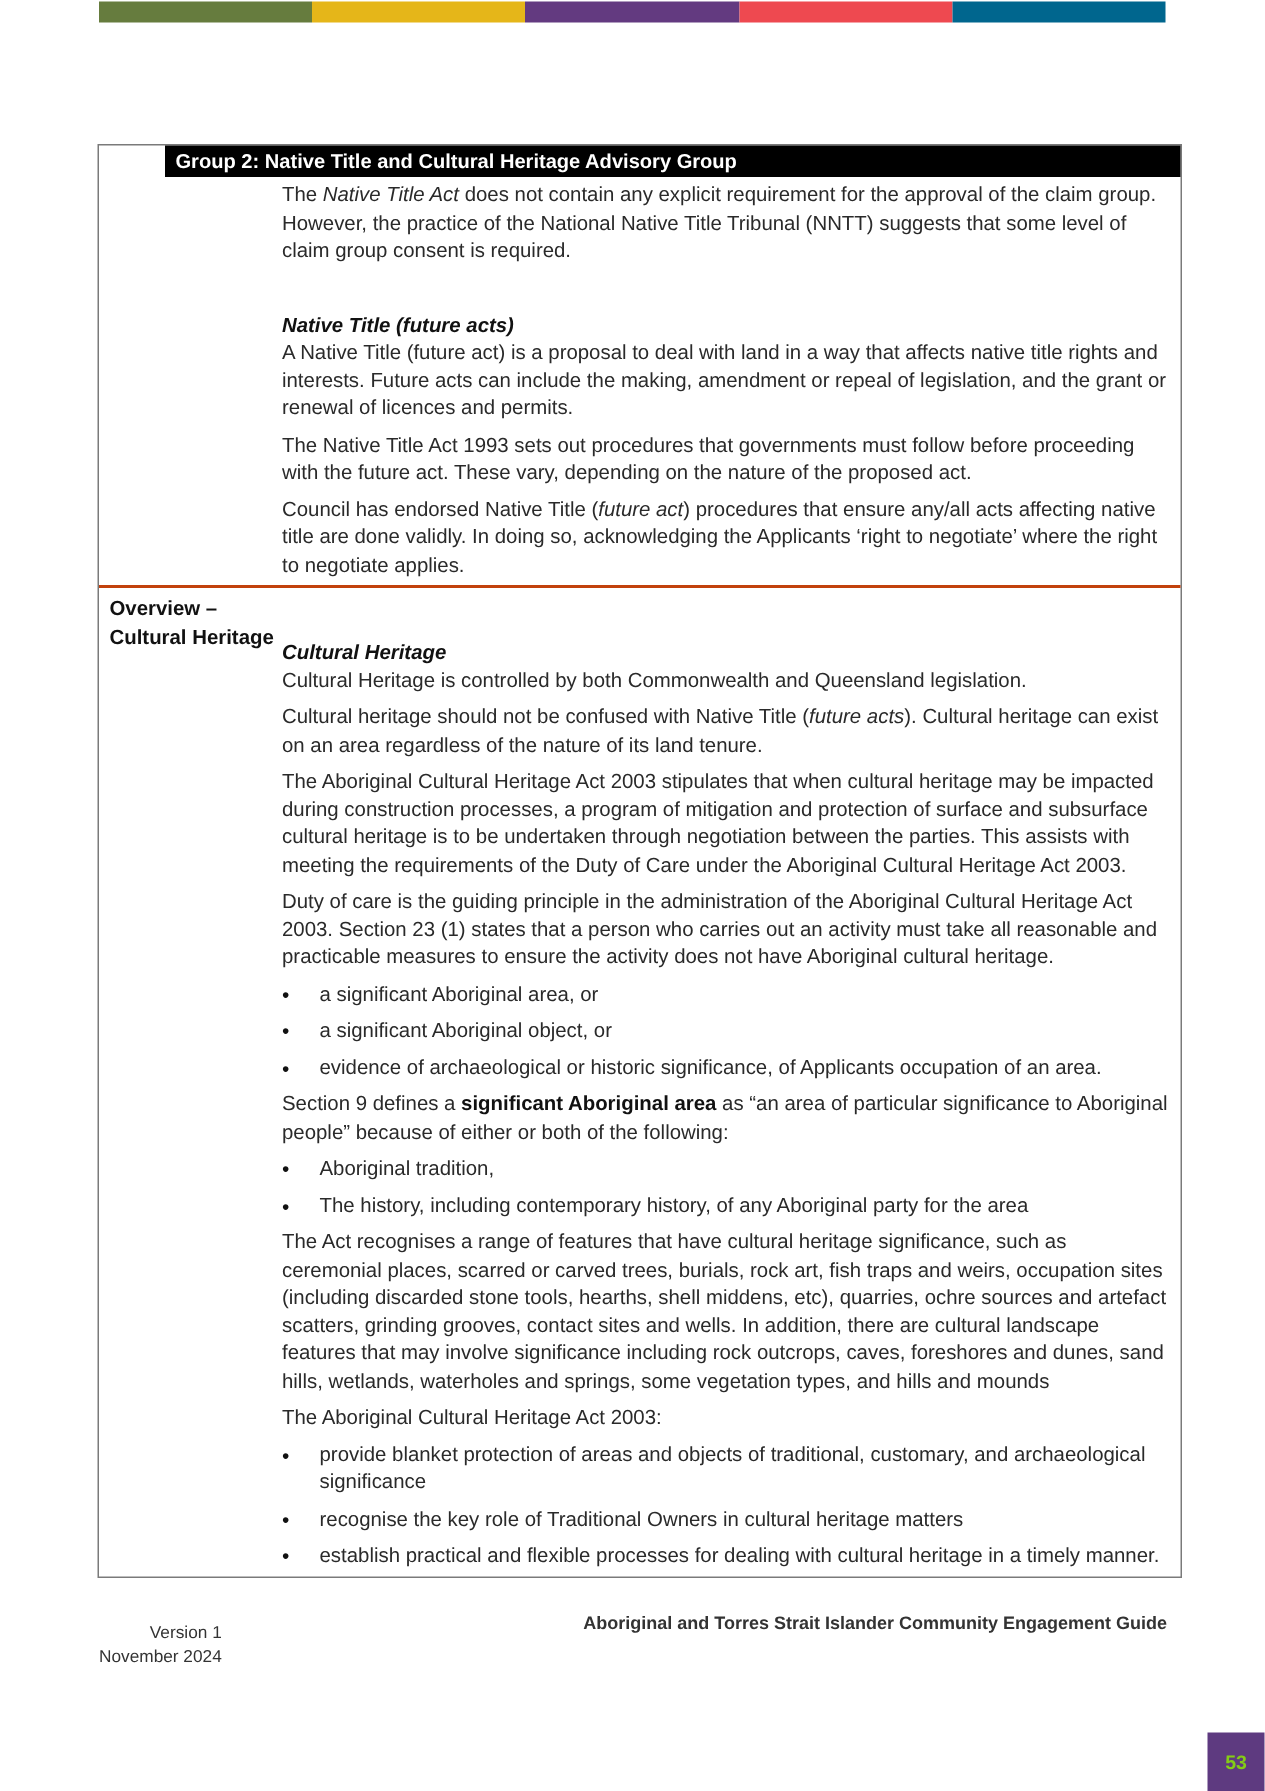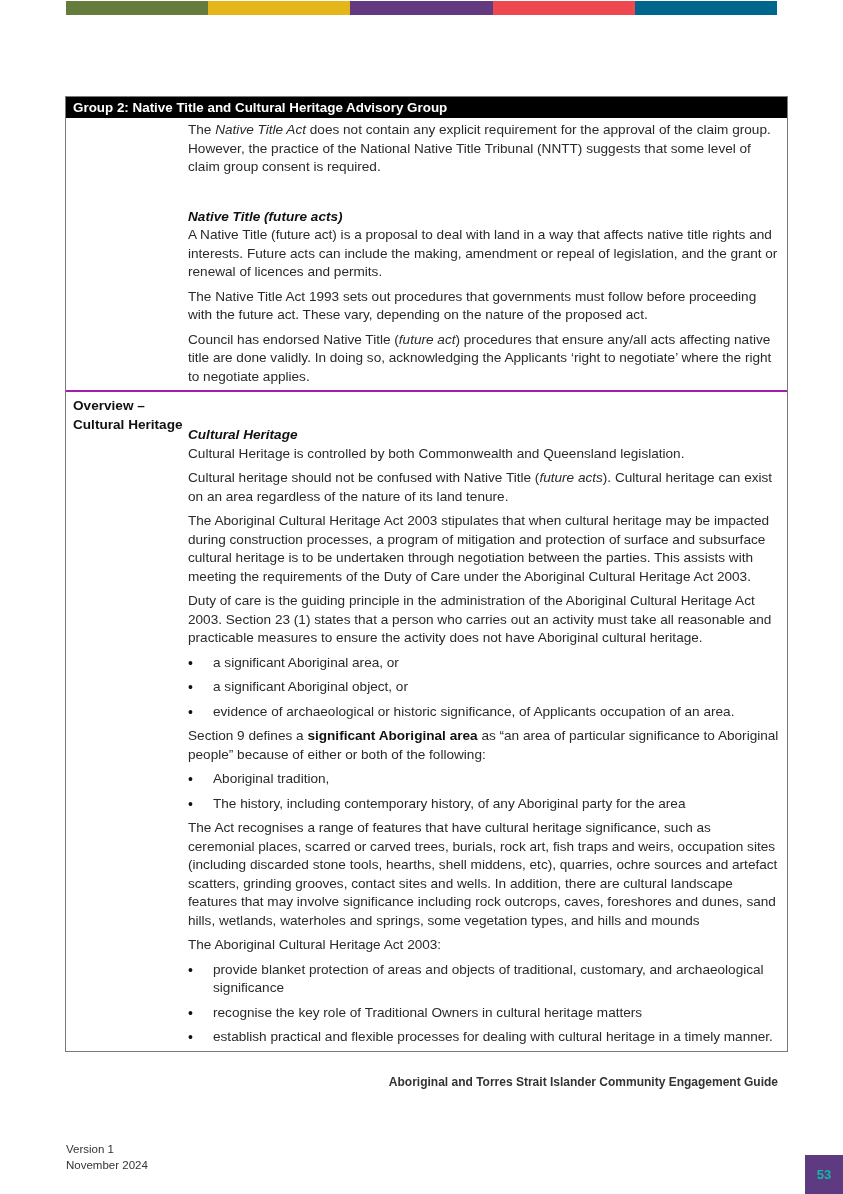"Group 2: Native Title and" .table-header { margin-left: none -> 44px }
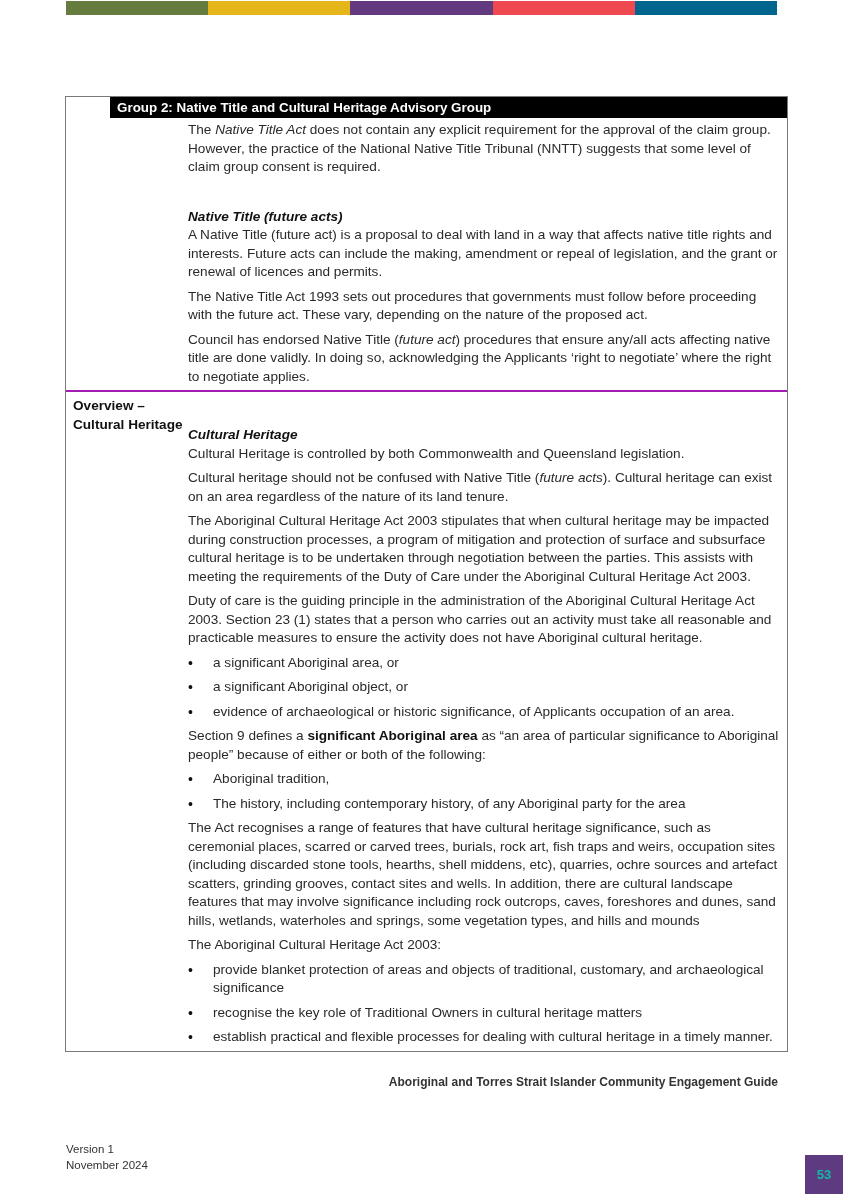"Overview – Cultural Heritage" .row + .row { border-top: 2px solid #a21caf -> 2px solid #c2410c }
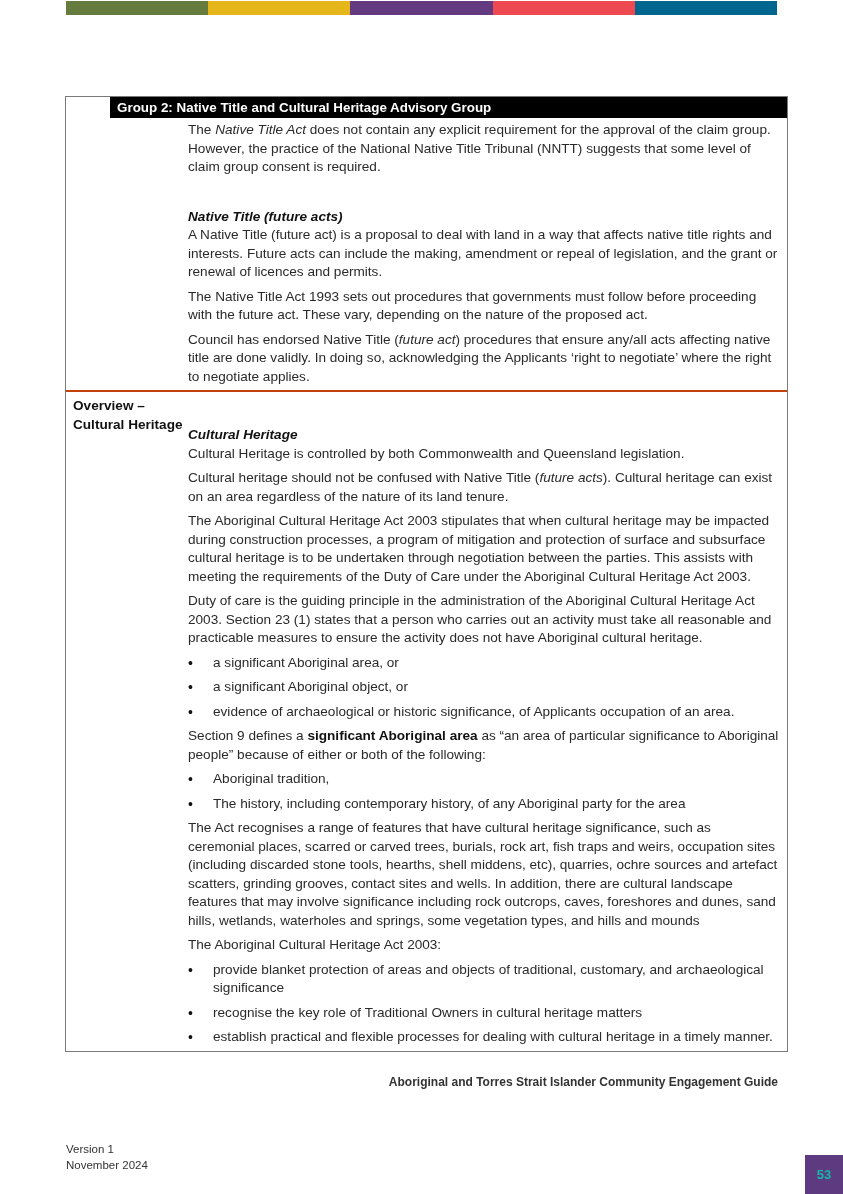"Version 1" .footer-left { text-align: none -> right; top: 1141px -> 1081px }
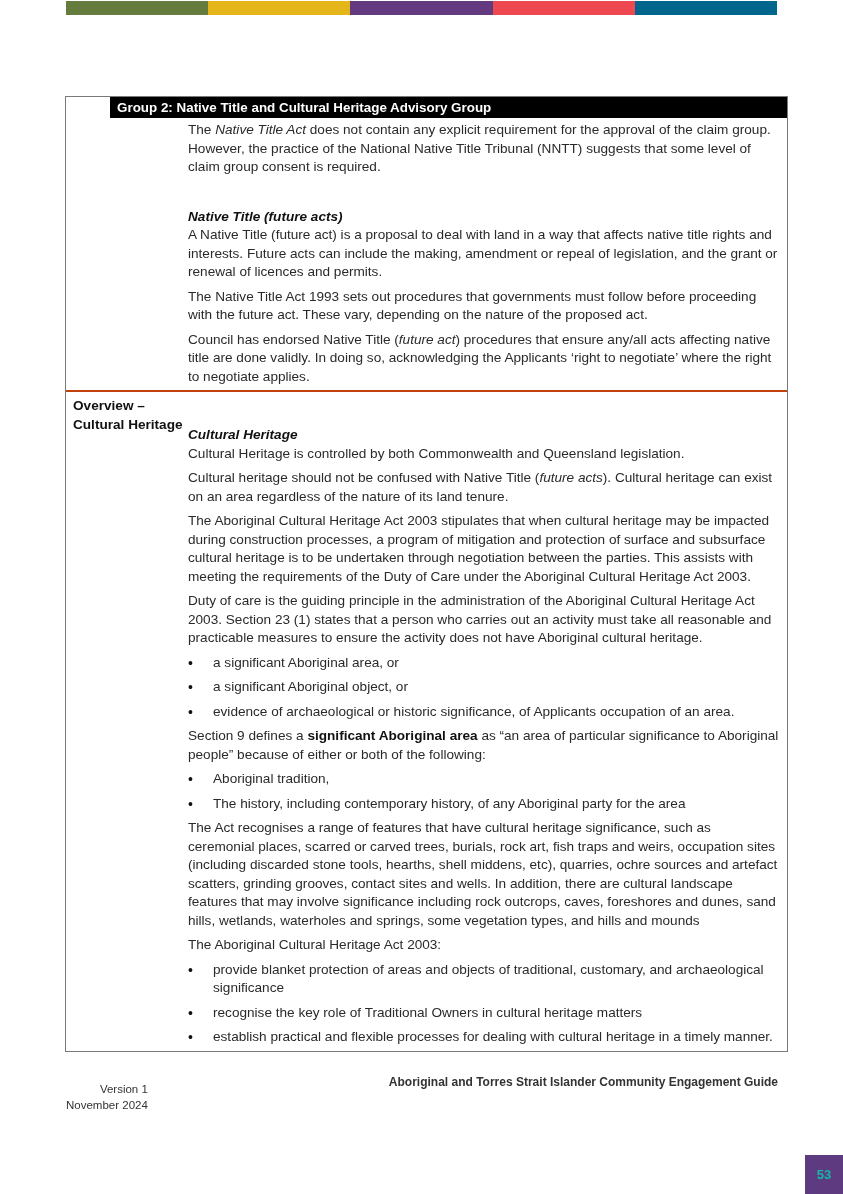"53" .page-badge { color: #14b8a6 -> #84cc16 }
